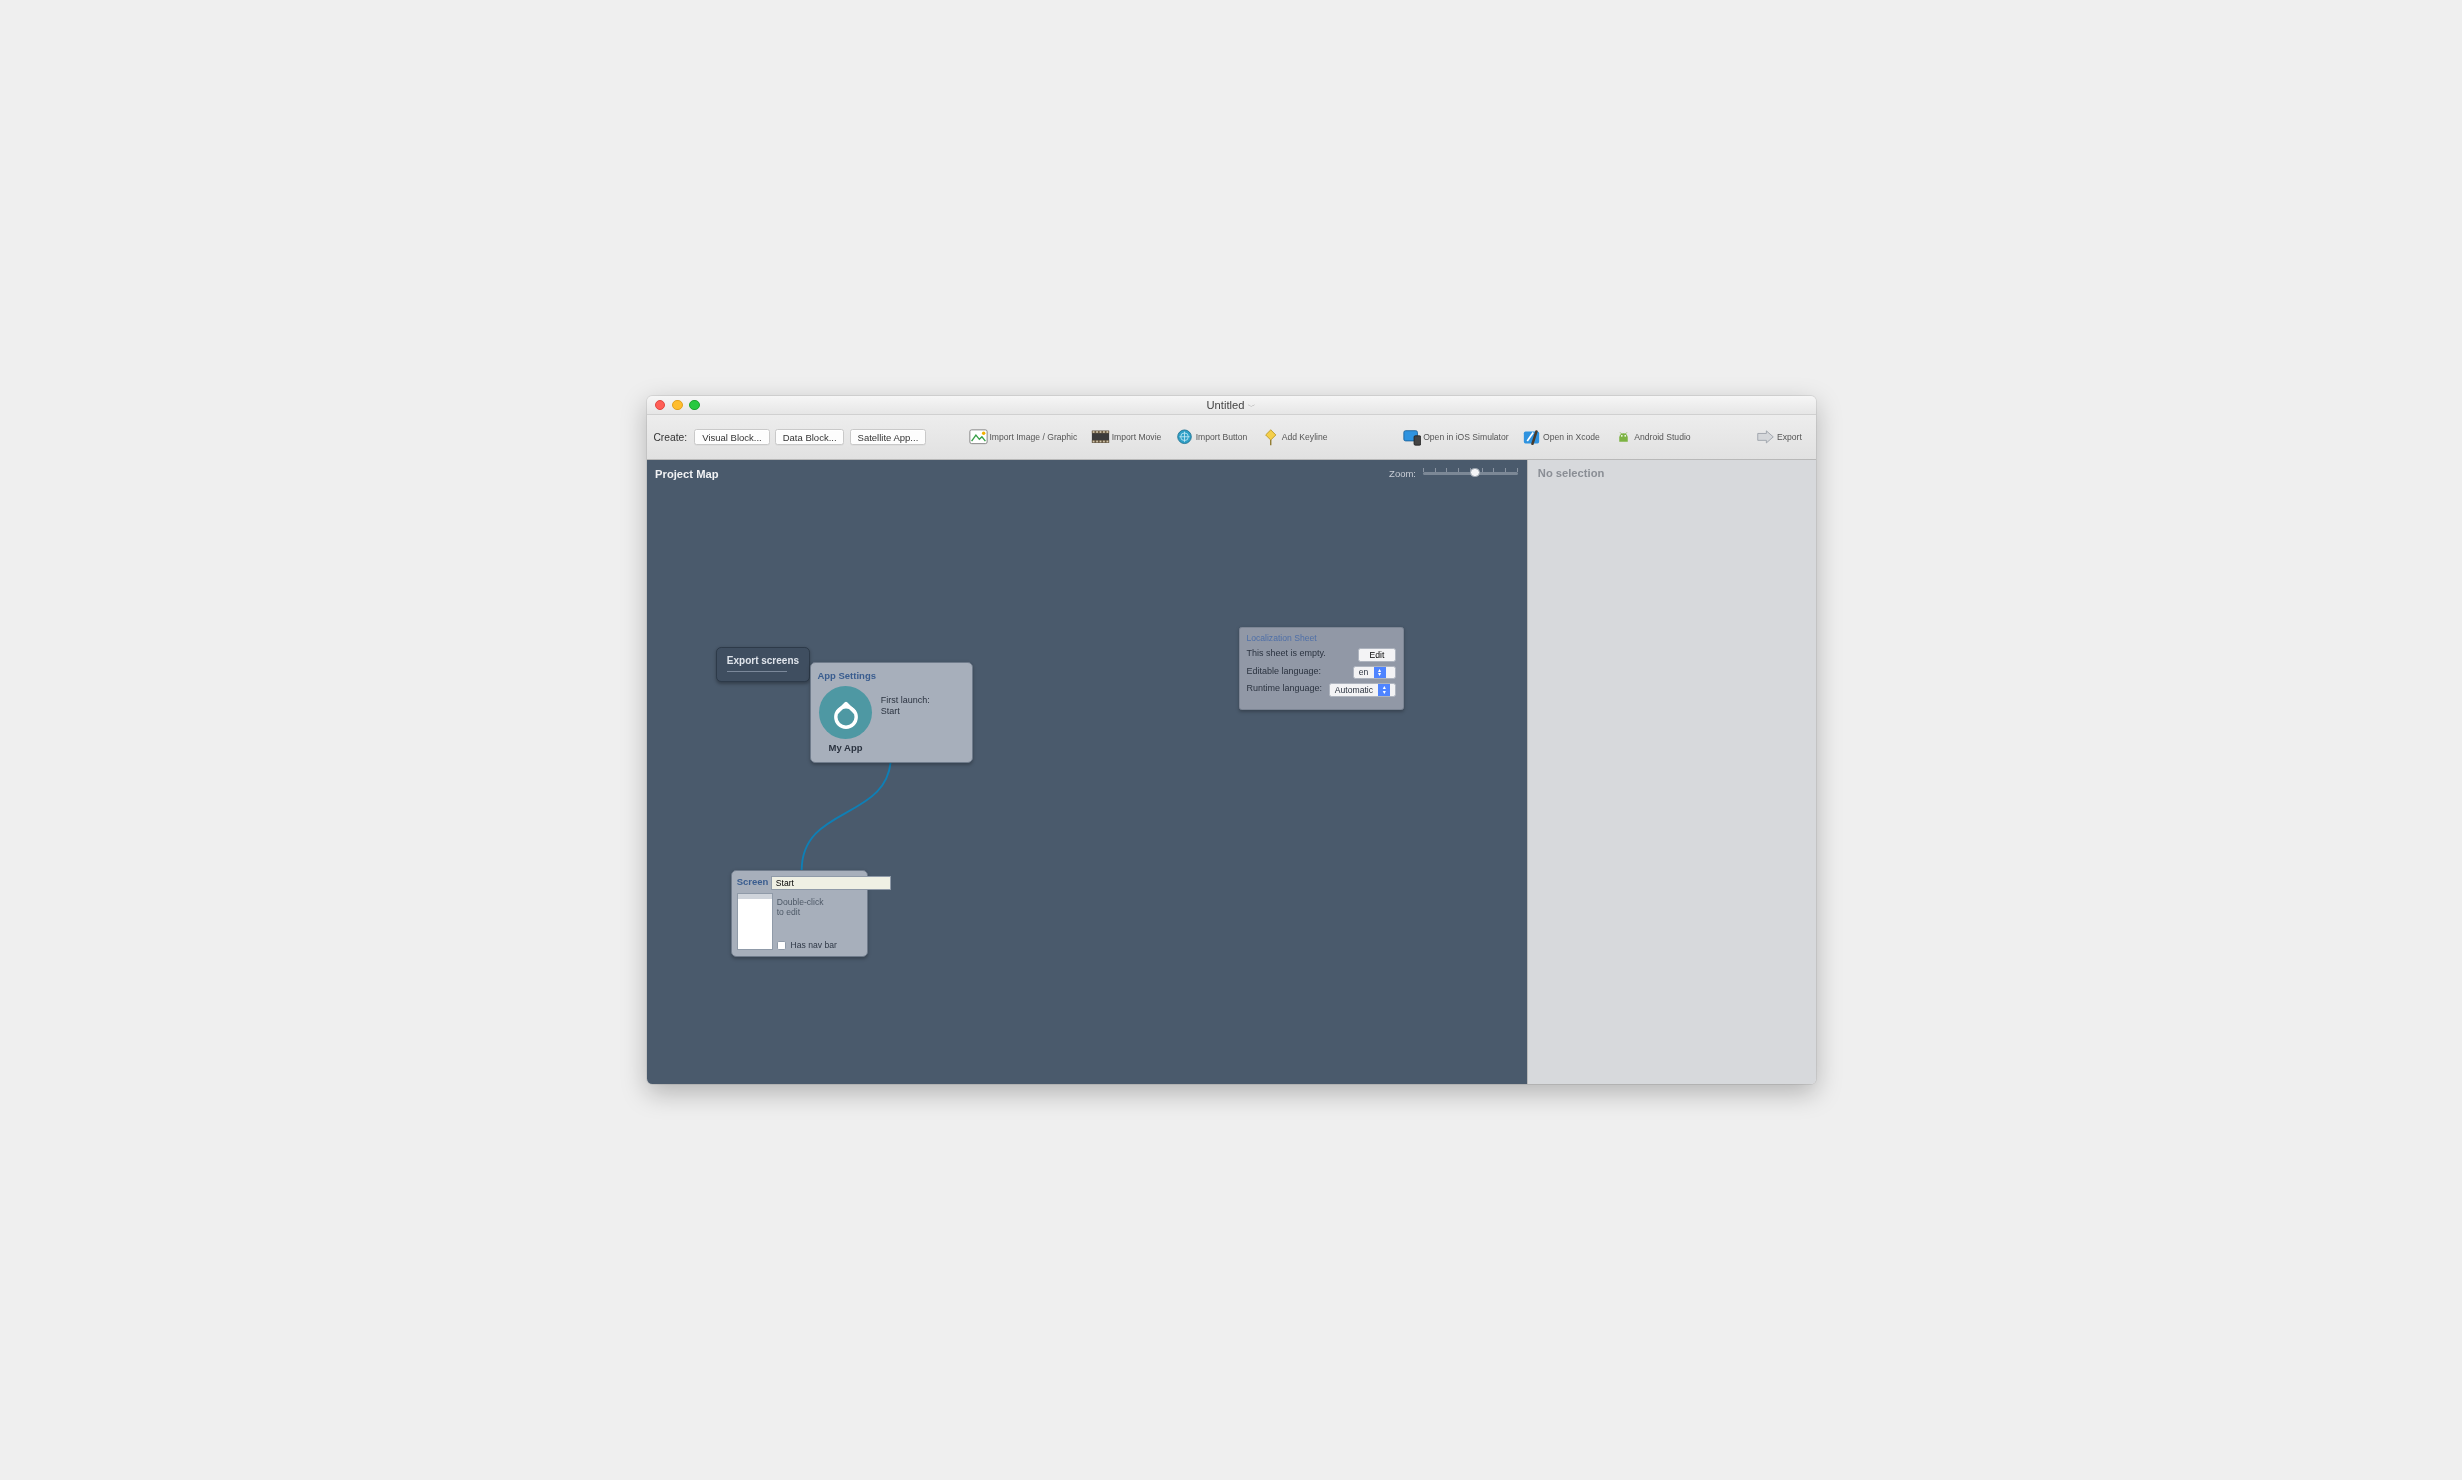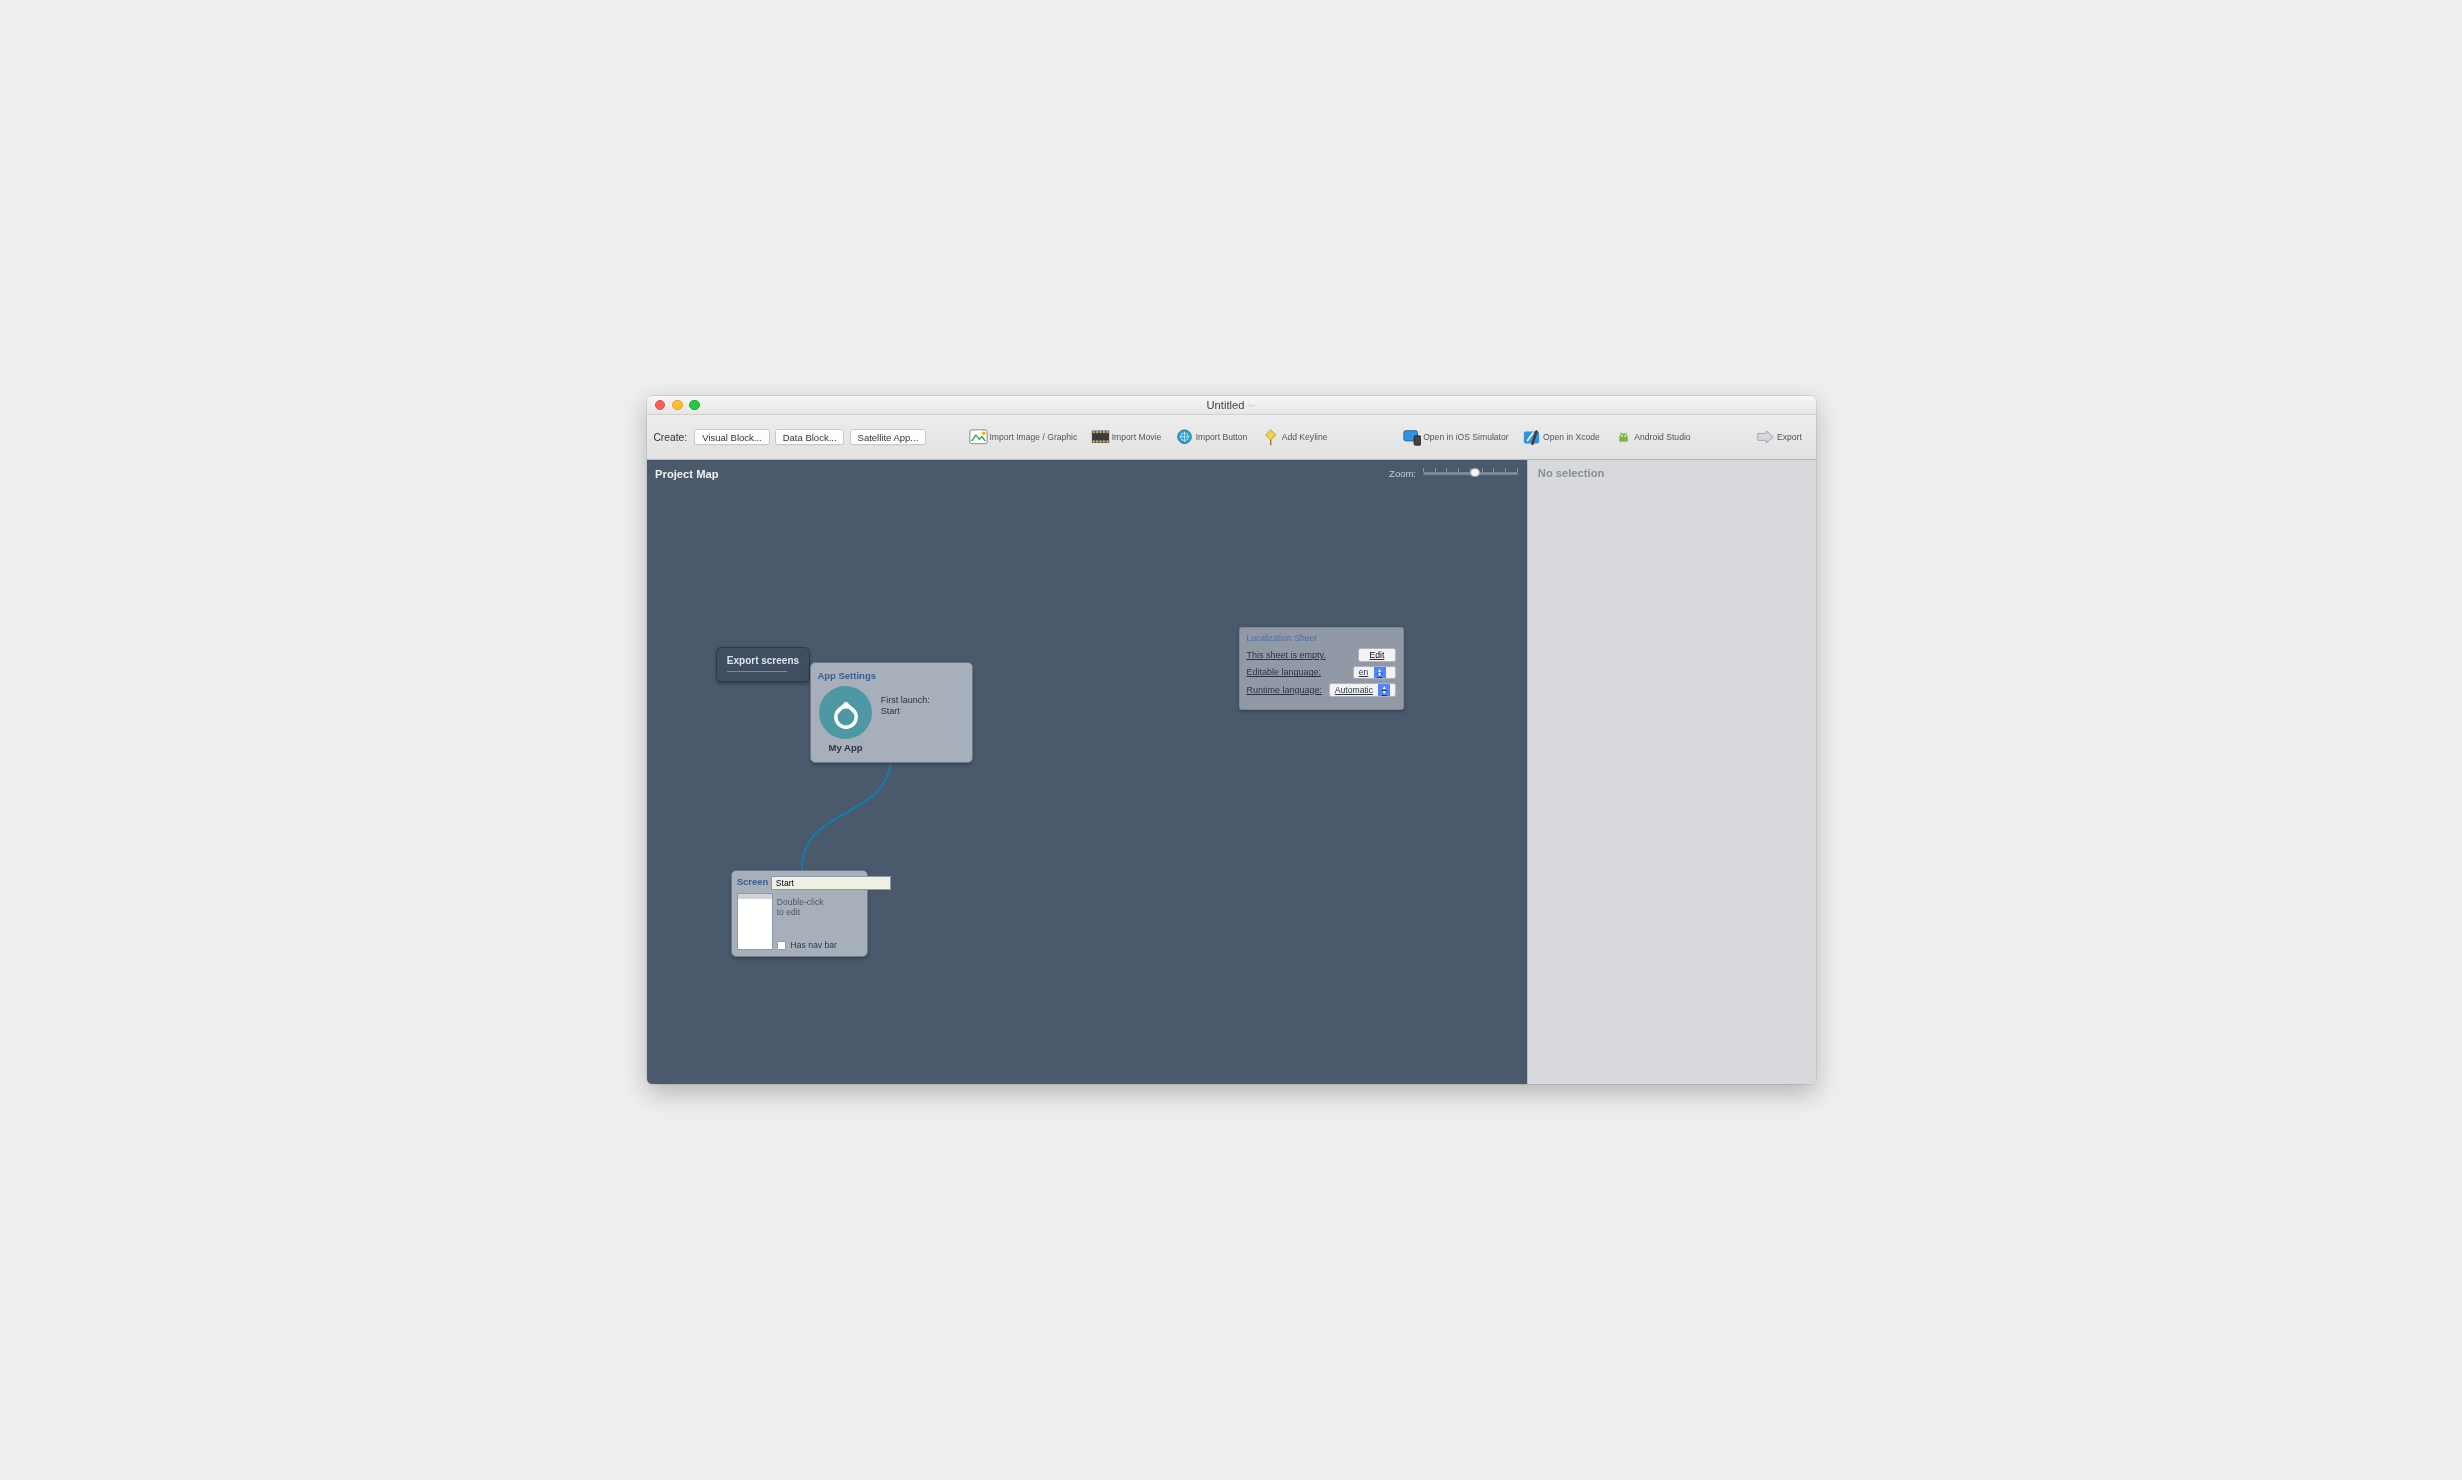"This sheet is empty." .lp-row { align-items: center -> none; text-decoration: underline -> none }
